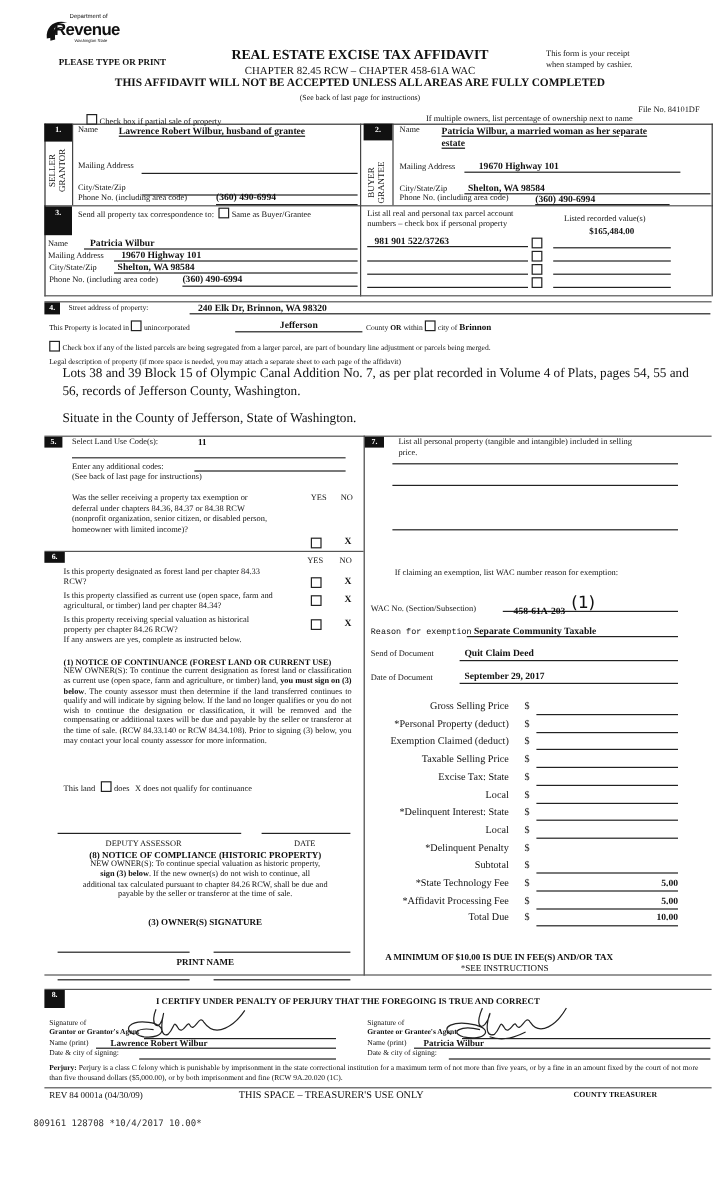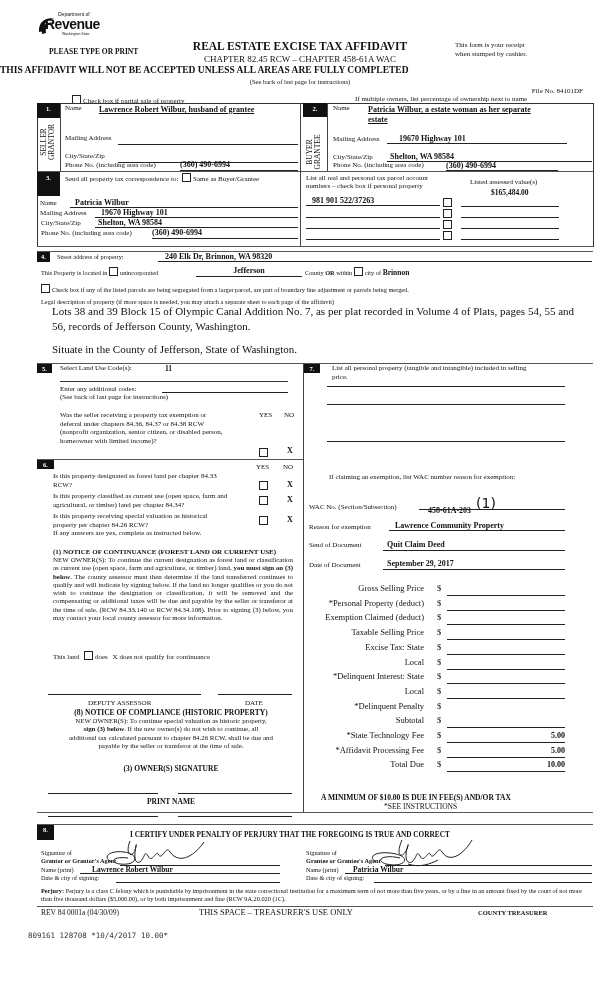"THIS AFFIDAVIT WILL NOT BE" div.abs { text-align: none -> center }
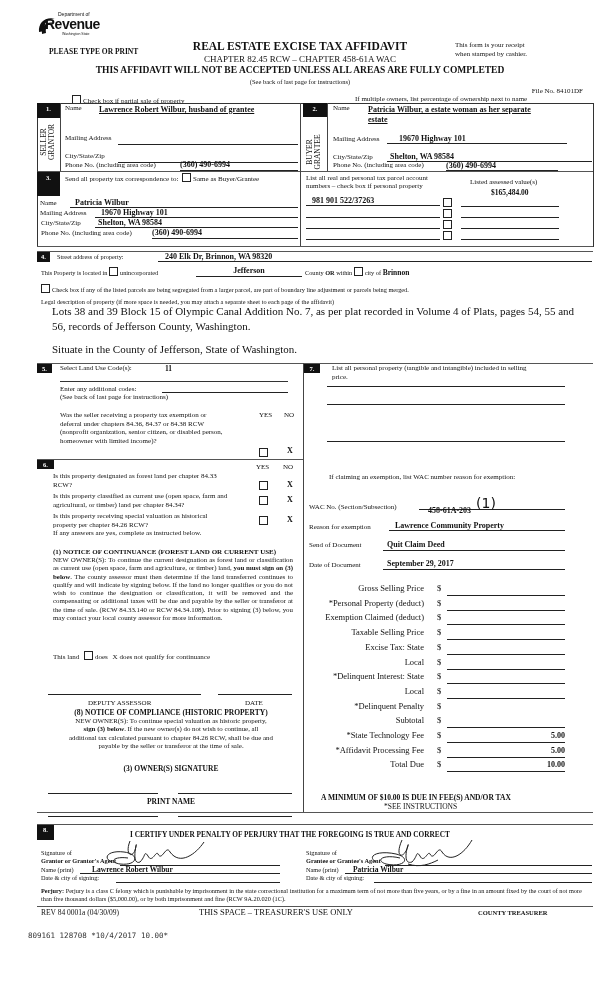"Patricia Wilbur, a estate woman" div.abs { text: estate -> married }
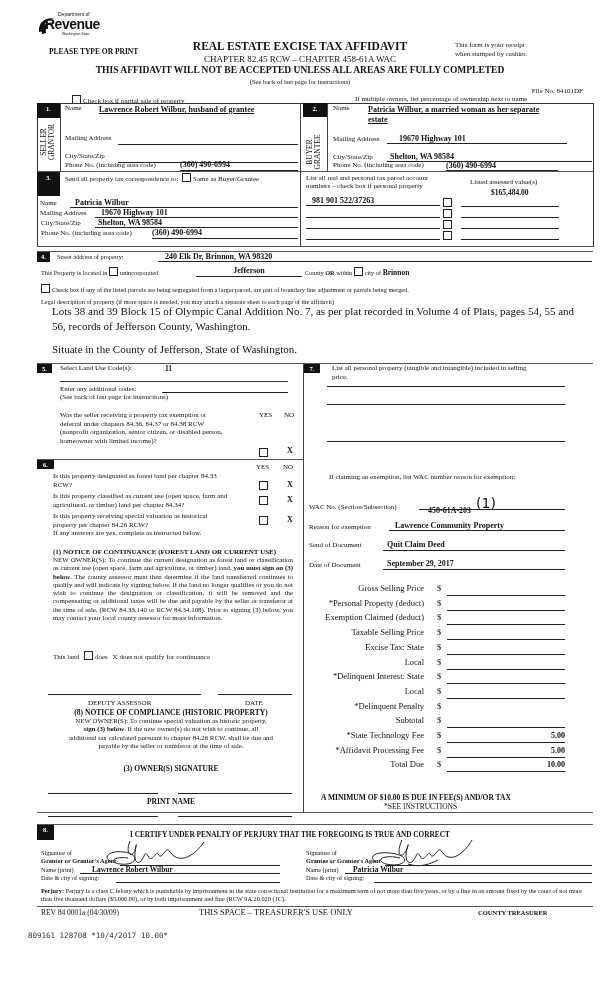"Listed assessed value(s)" div.abs { text: assessed -> recorded }
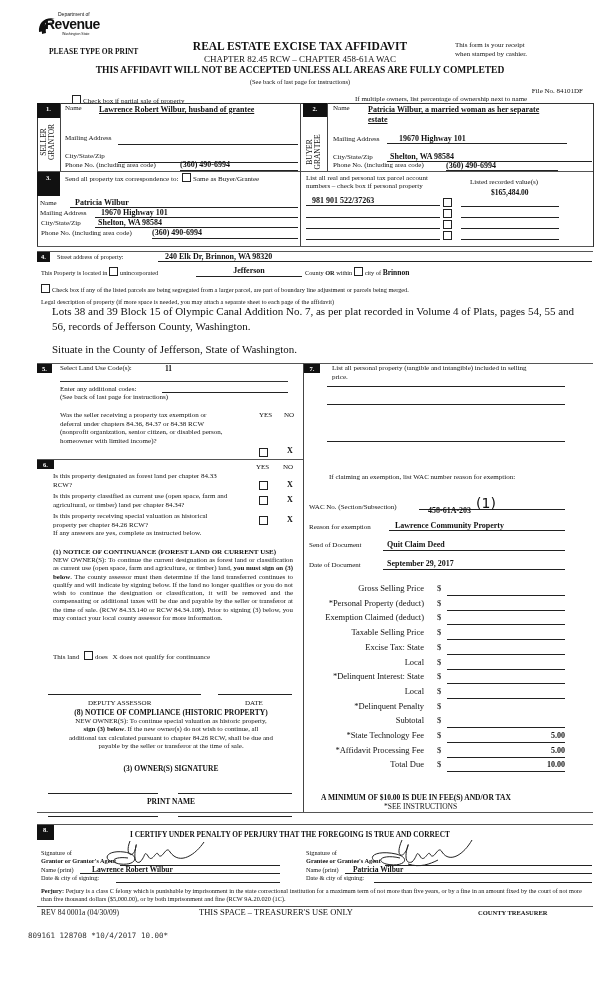"Reason for exemption" div.abs { font-family: none -> Liberation Mono, monospace }
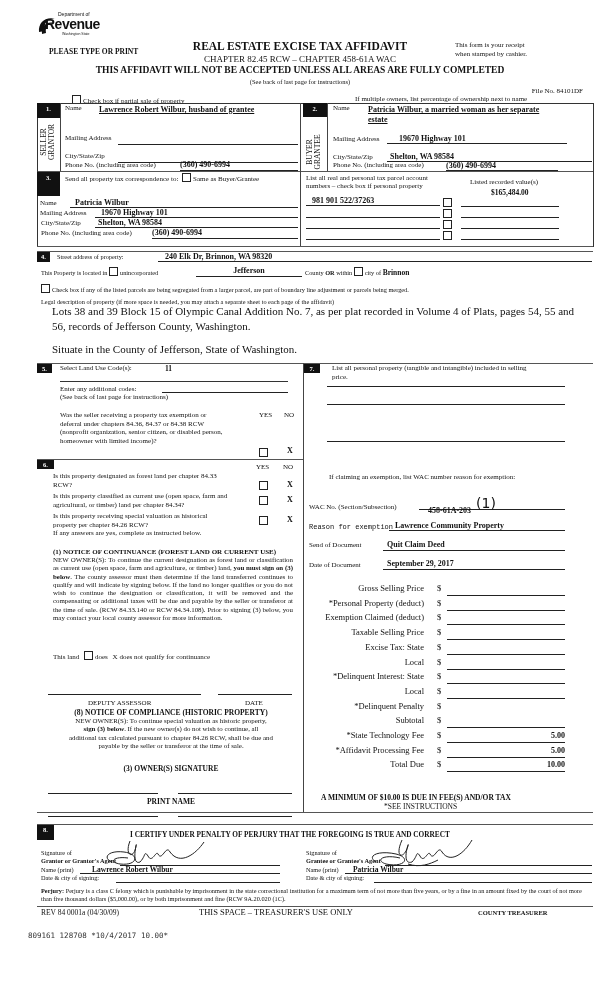"Lawrence Community Property" div.abs { text: Lawrence Community Property -> Separate Community Taxable }
